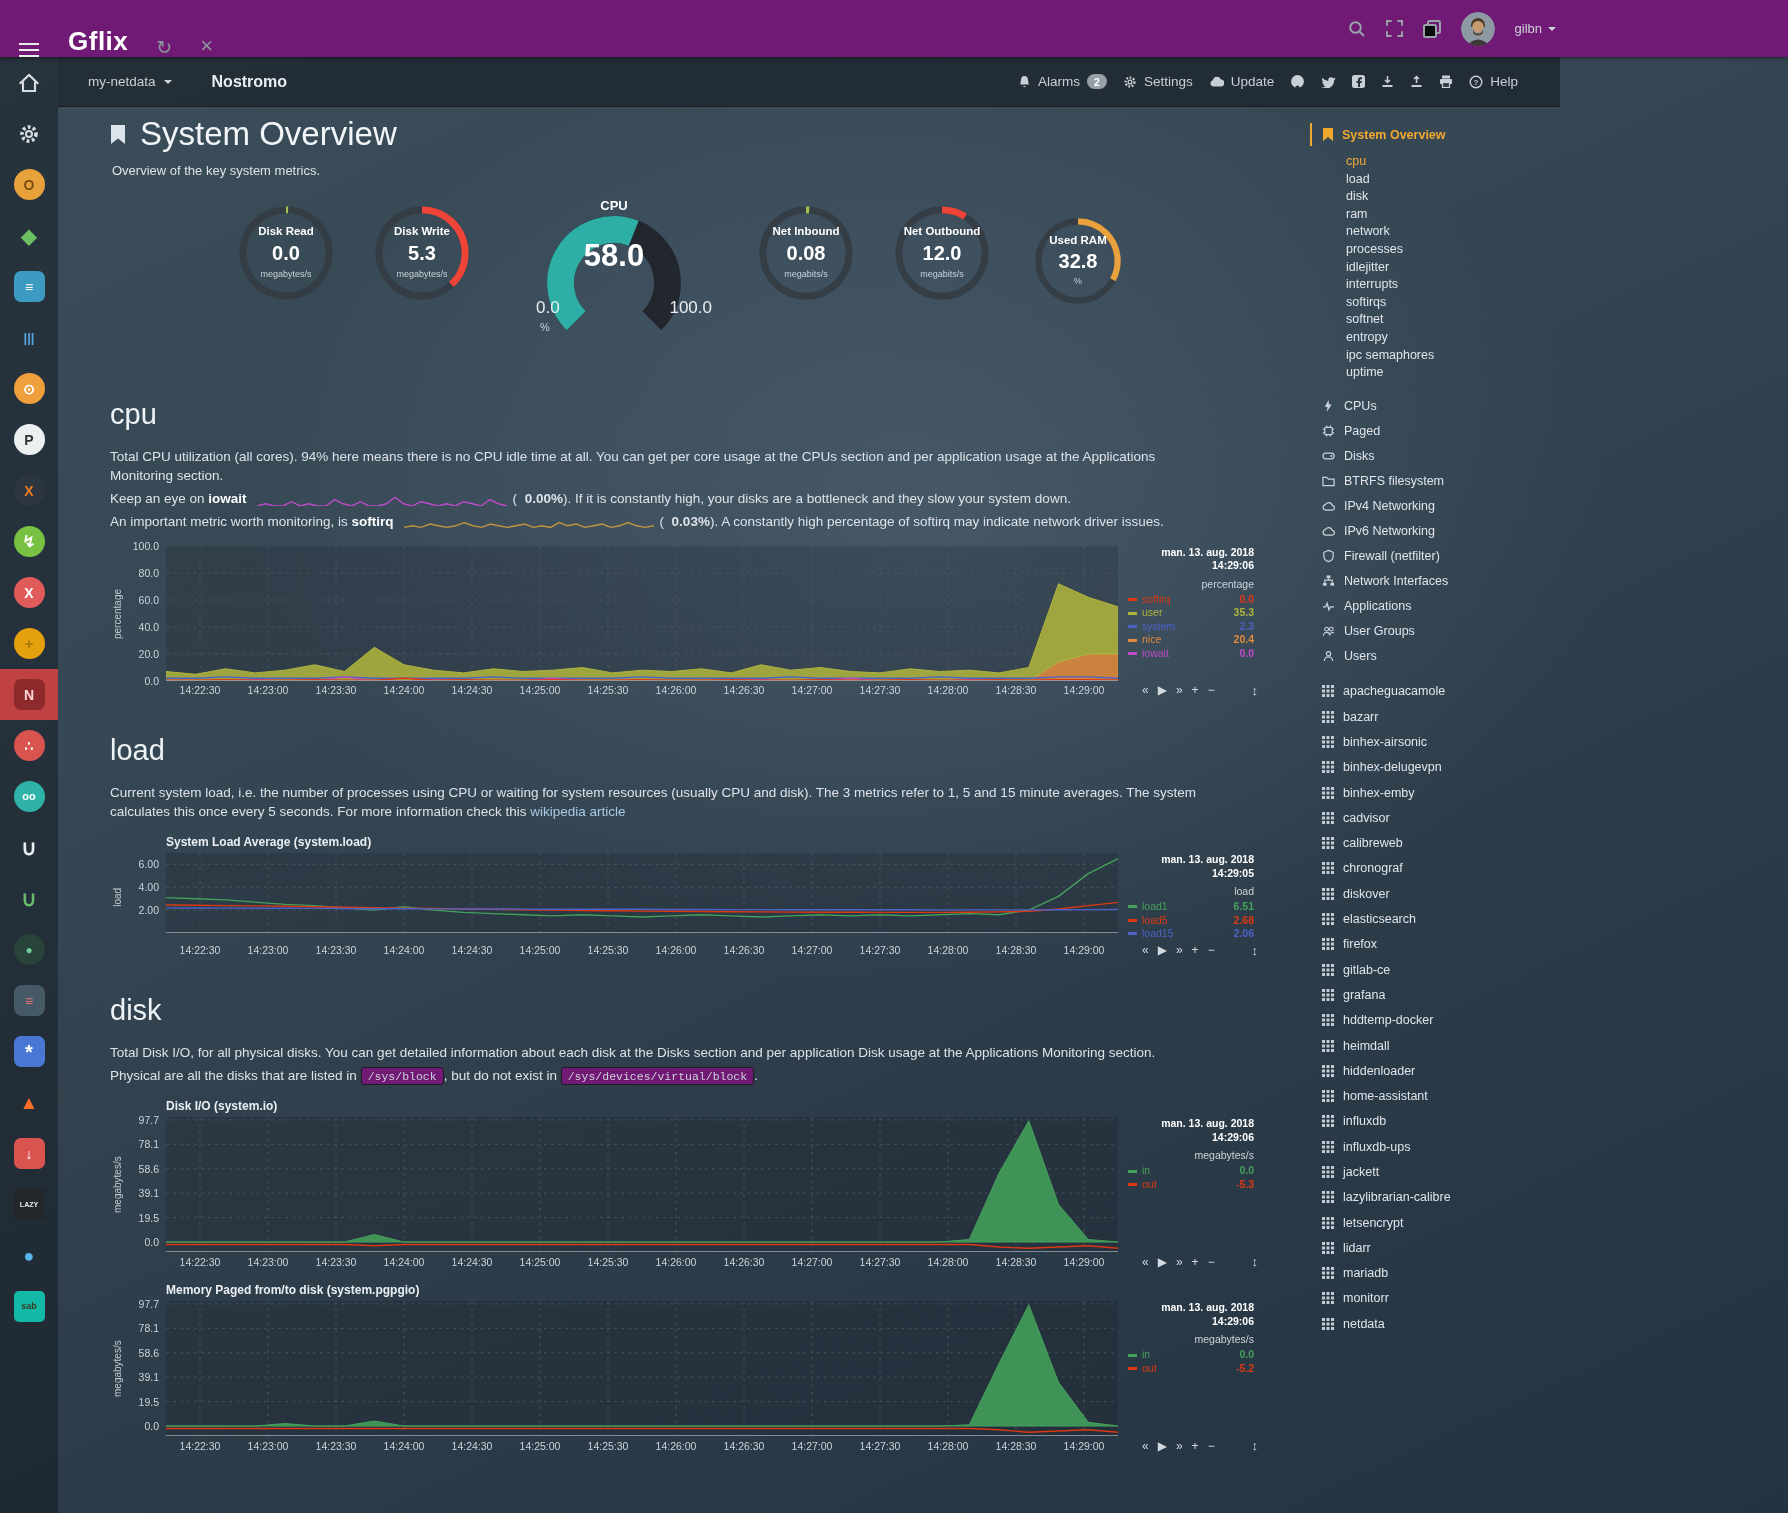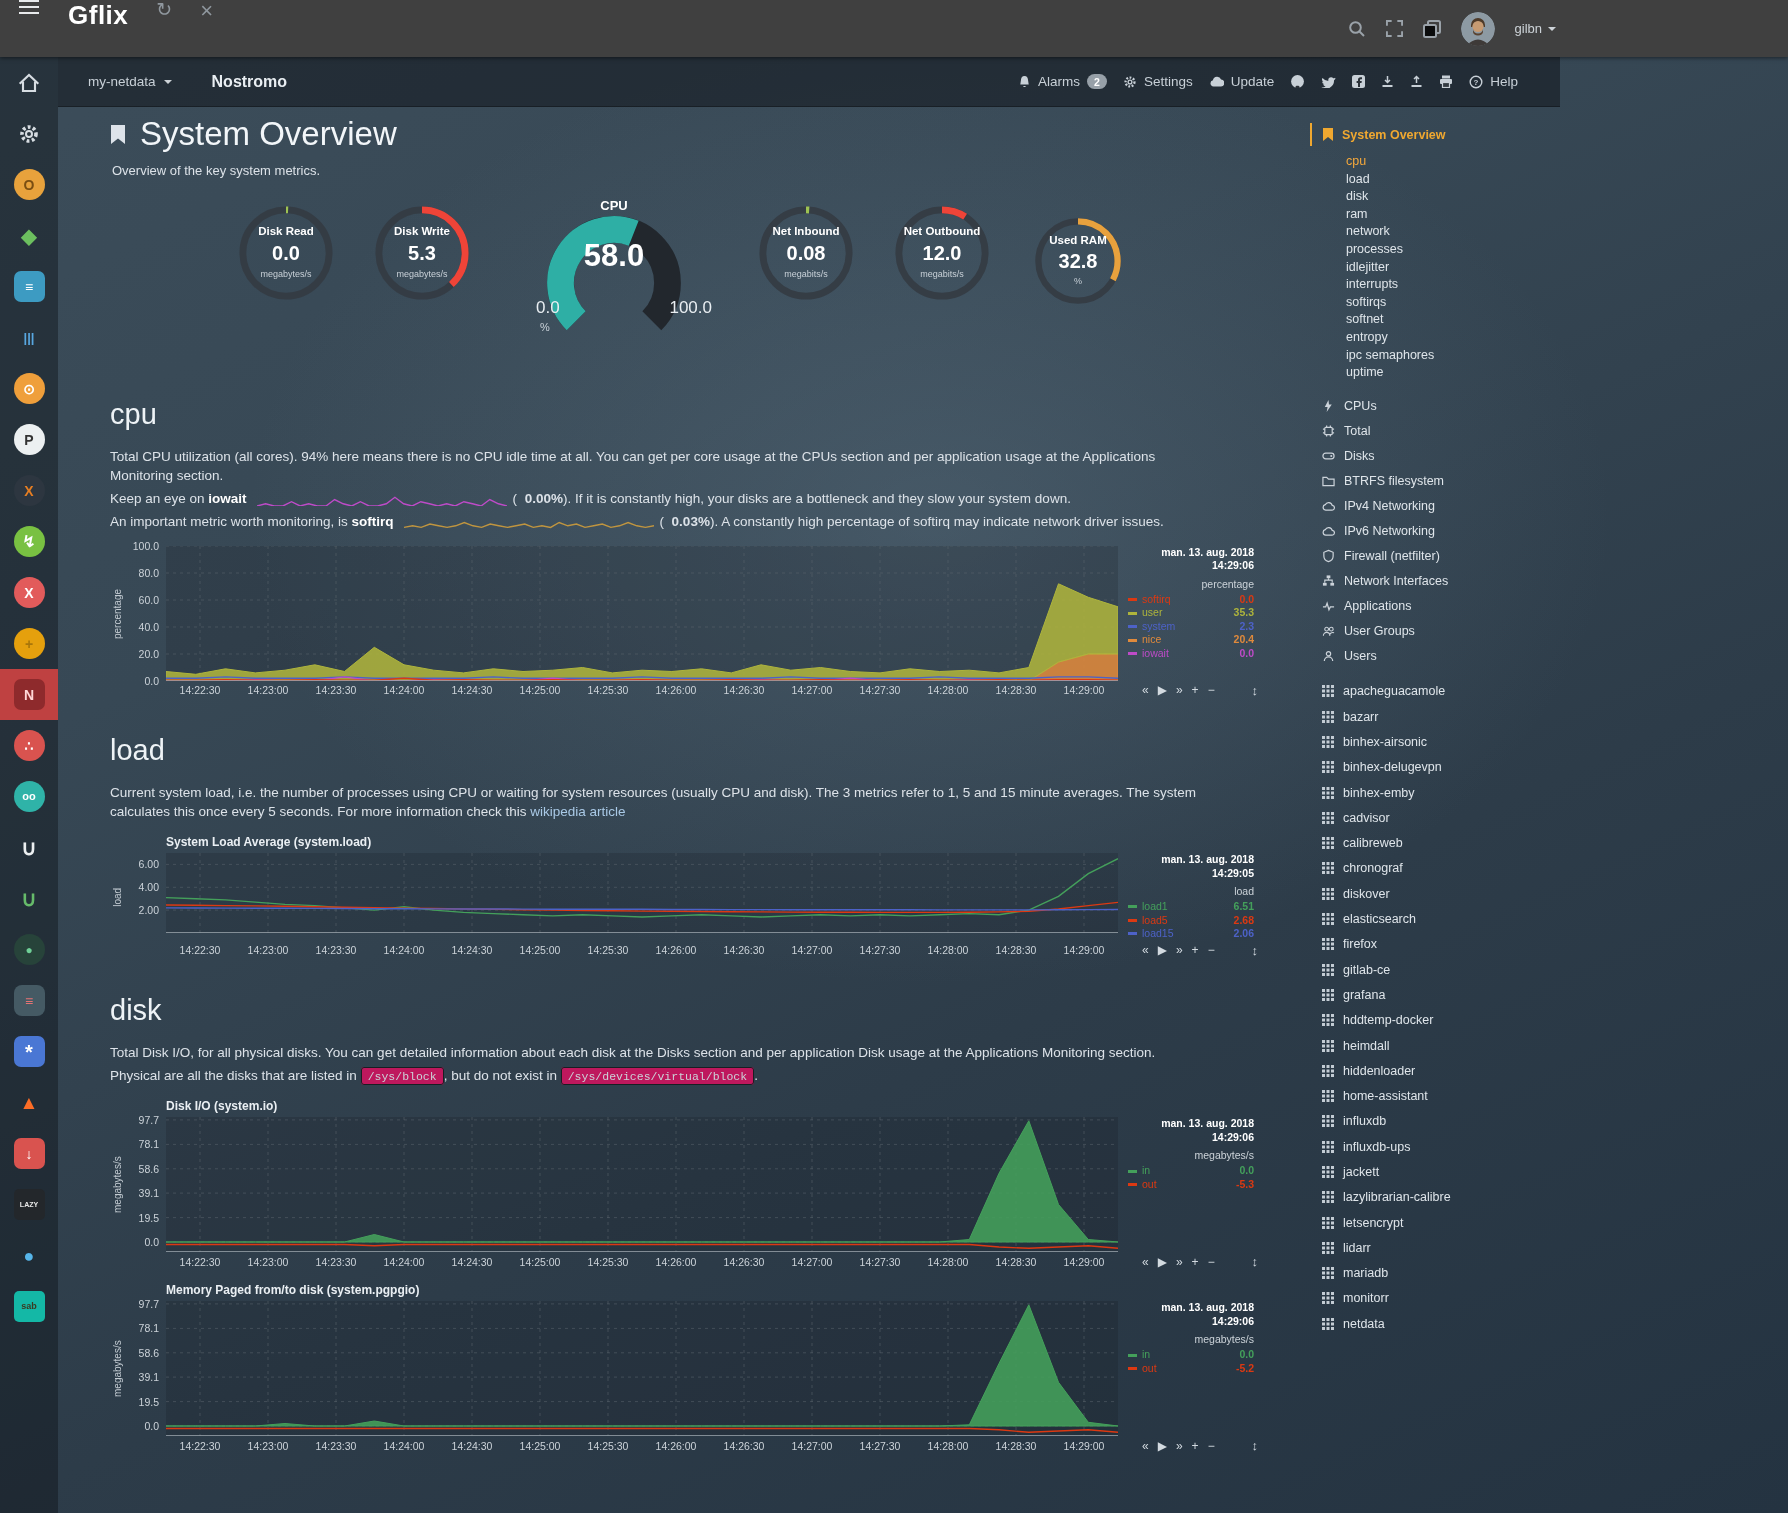"Gflix" .topbar { align-items: flex-start -> flex-end; background: #404040 -> #701a75 }
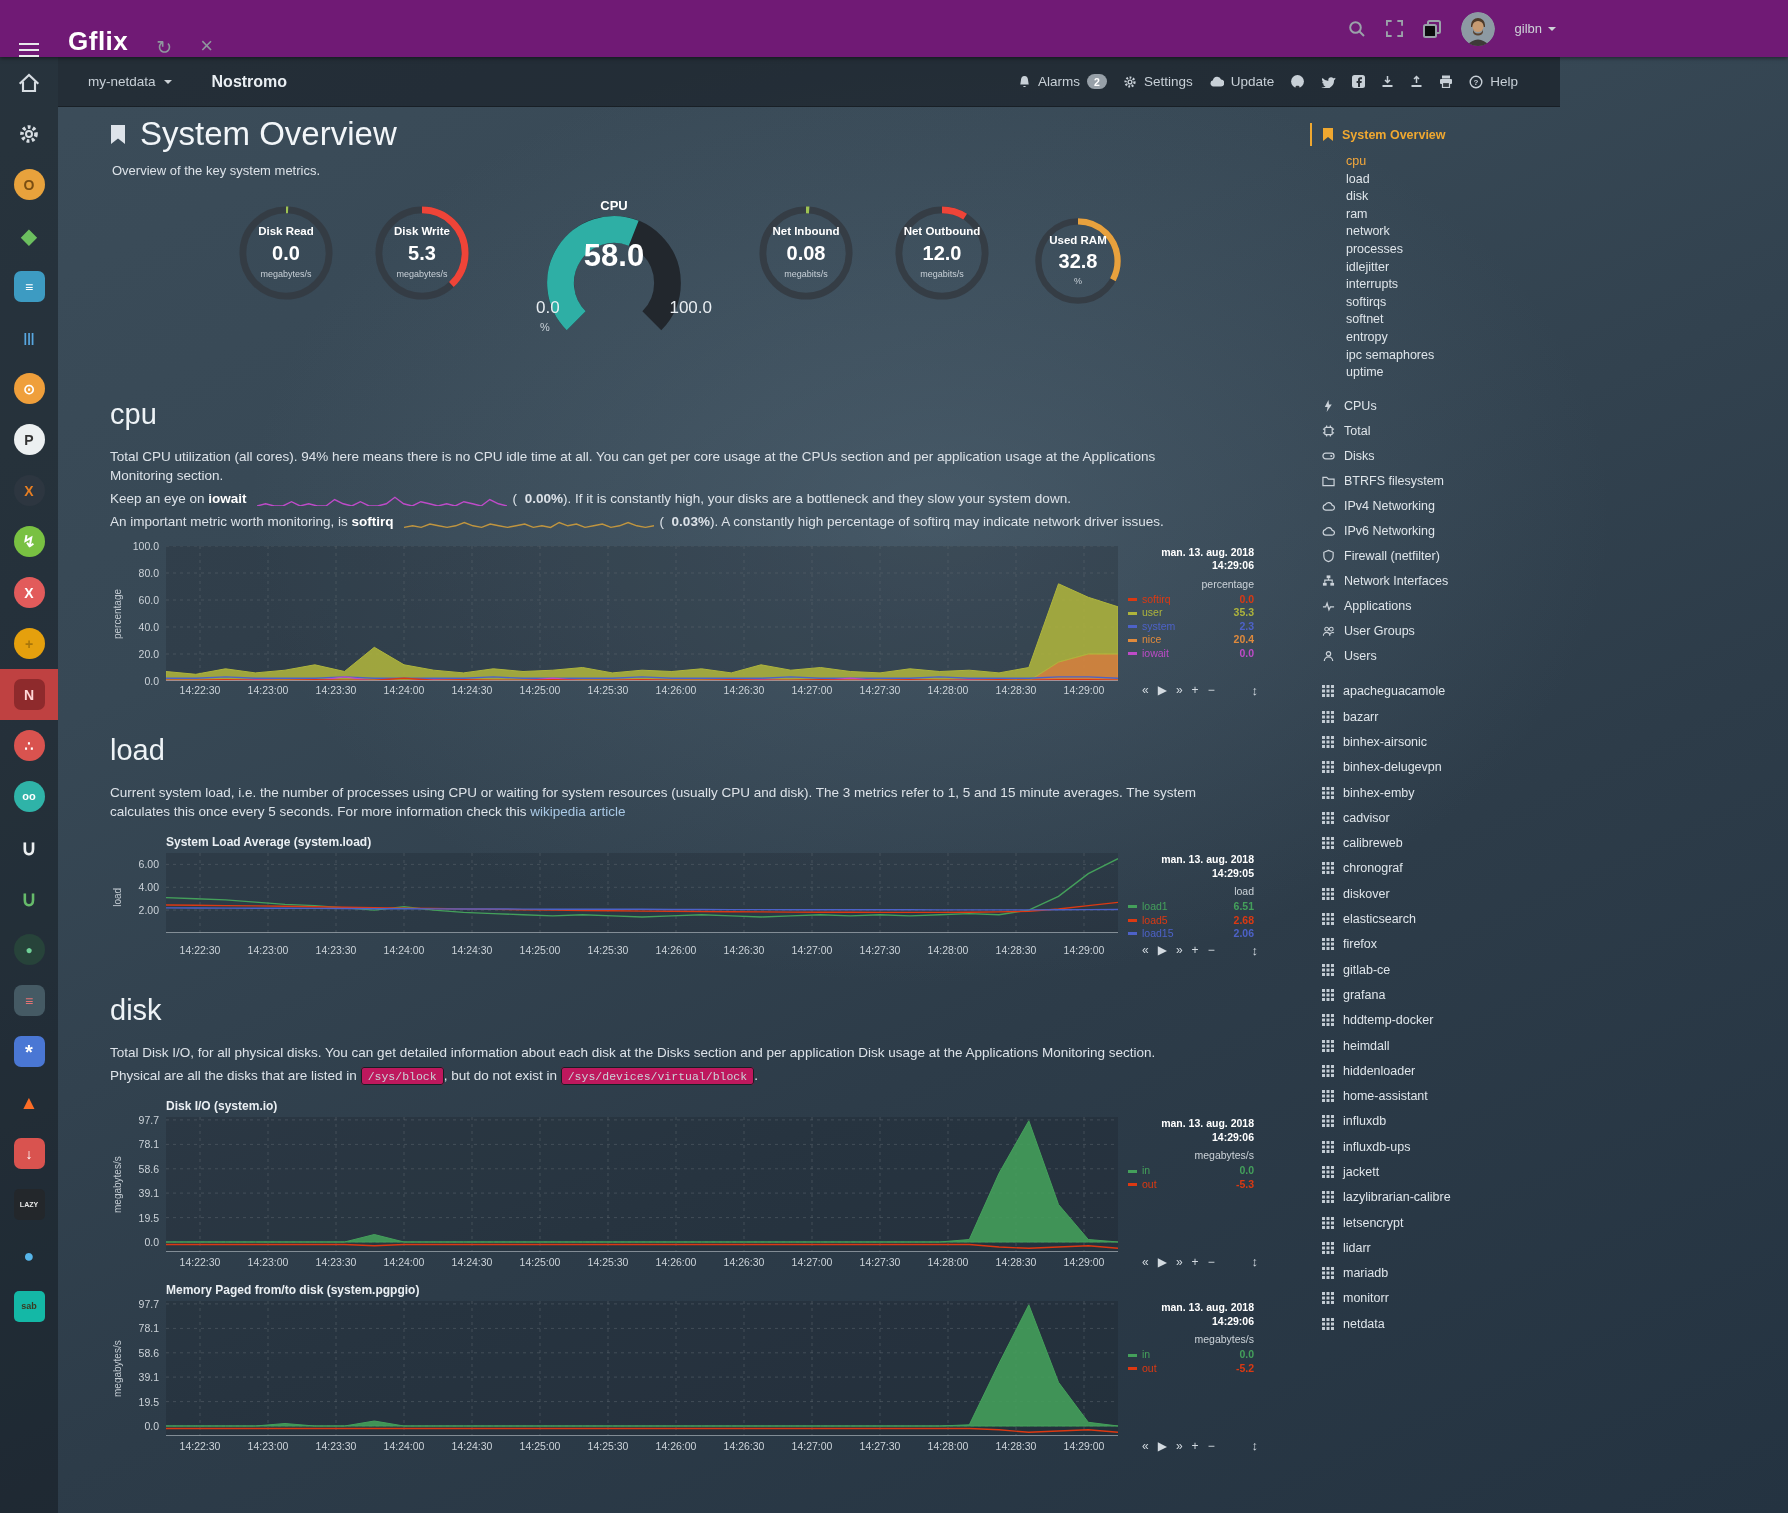"Total" span { text: Total -> Paged }
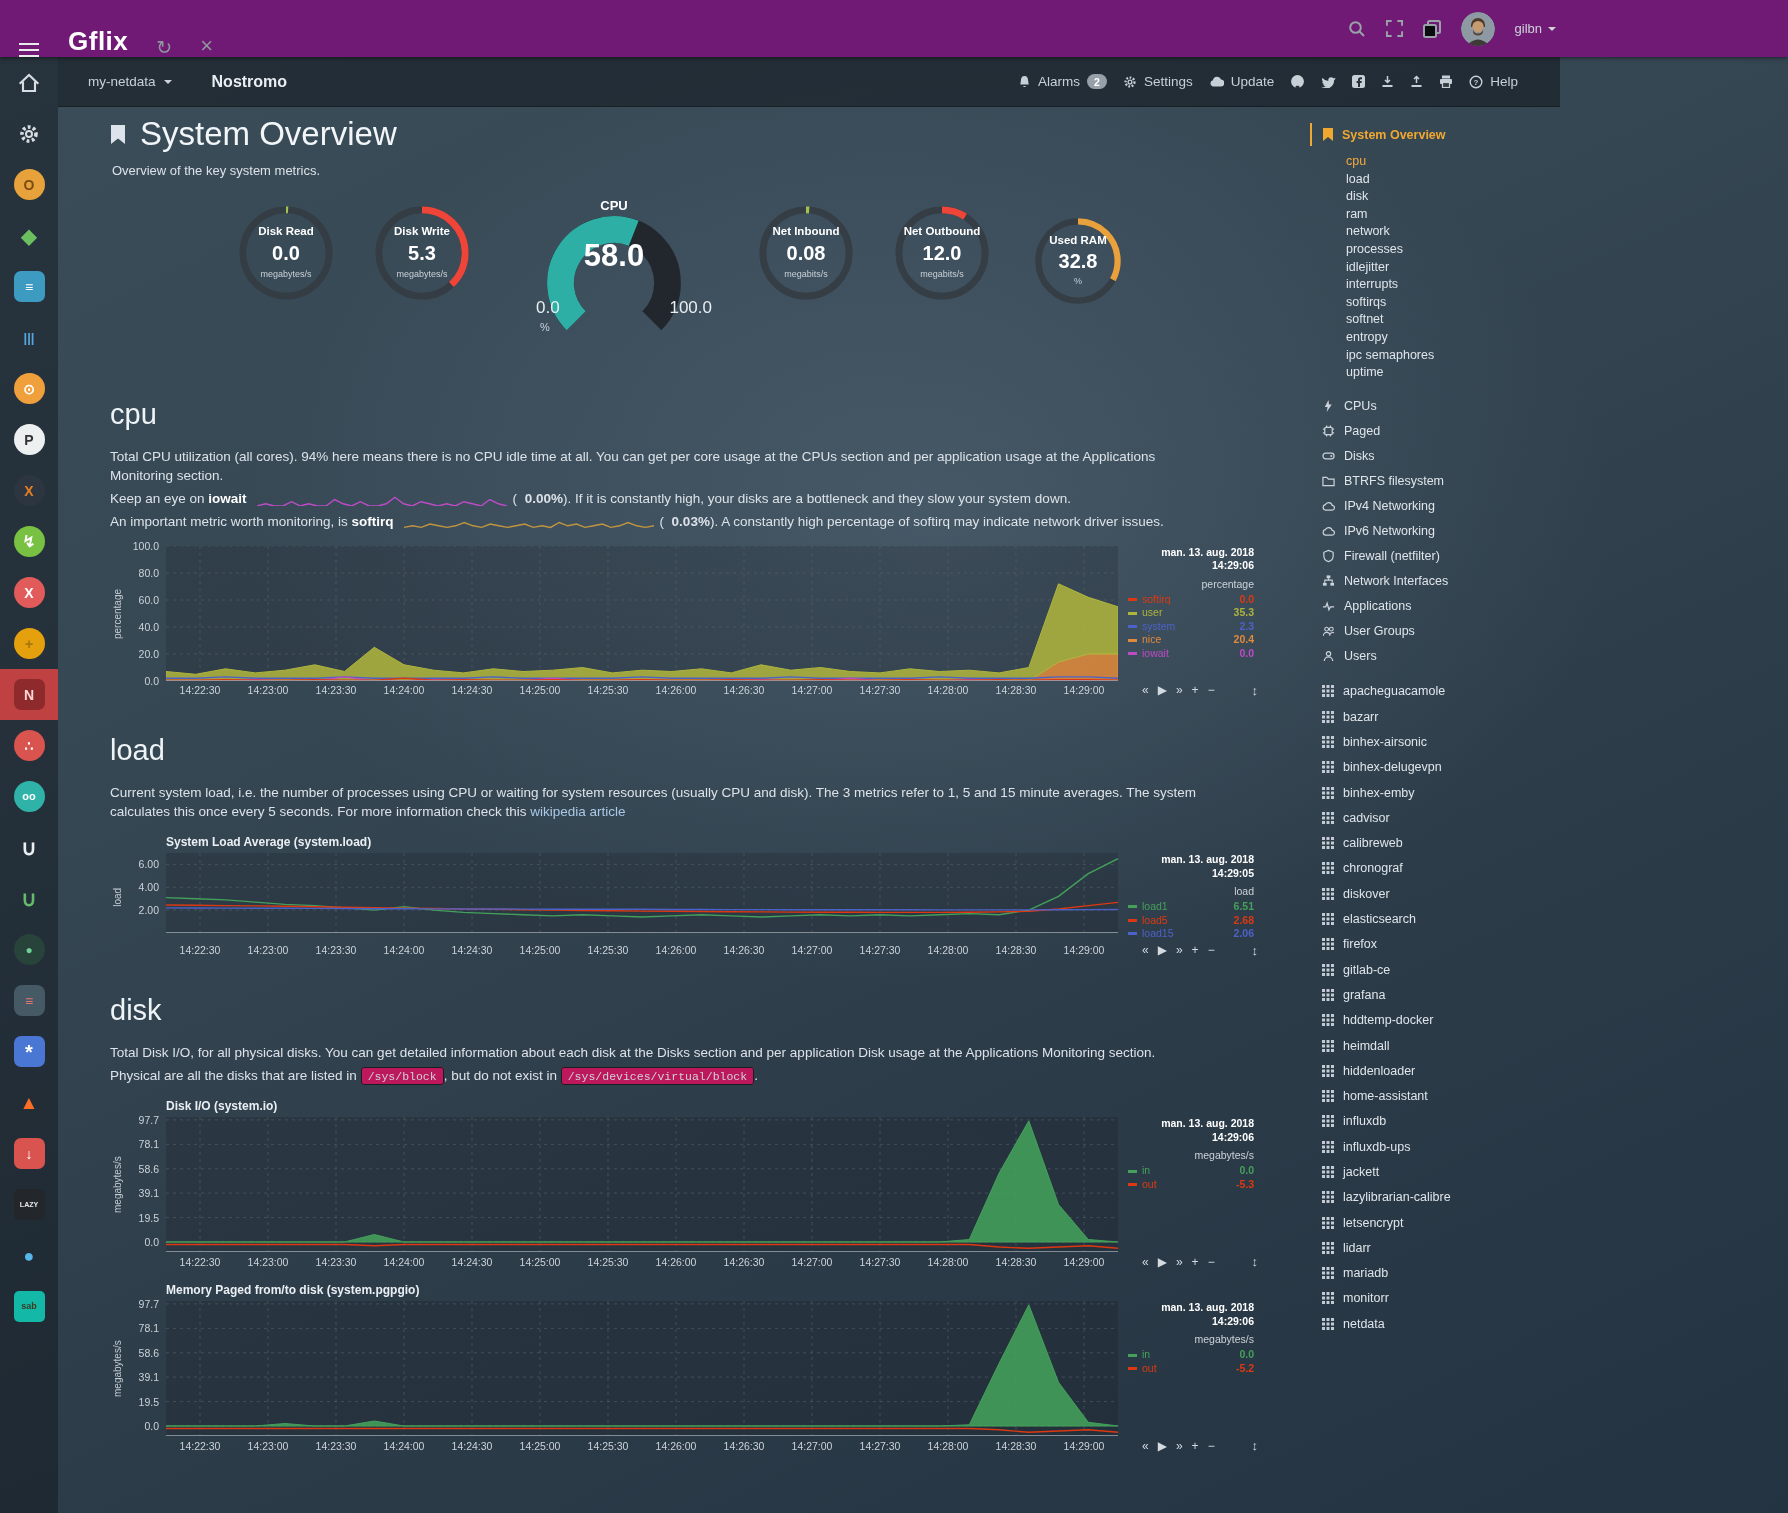"/sys/block" .codechip { background: #be185d -> #701a75 }
